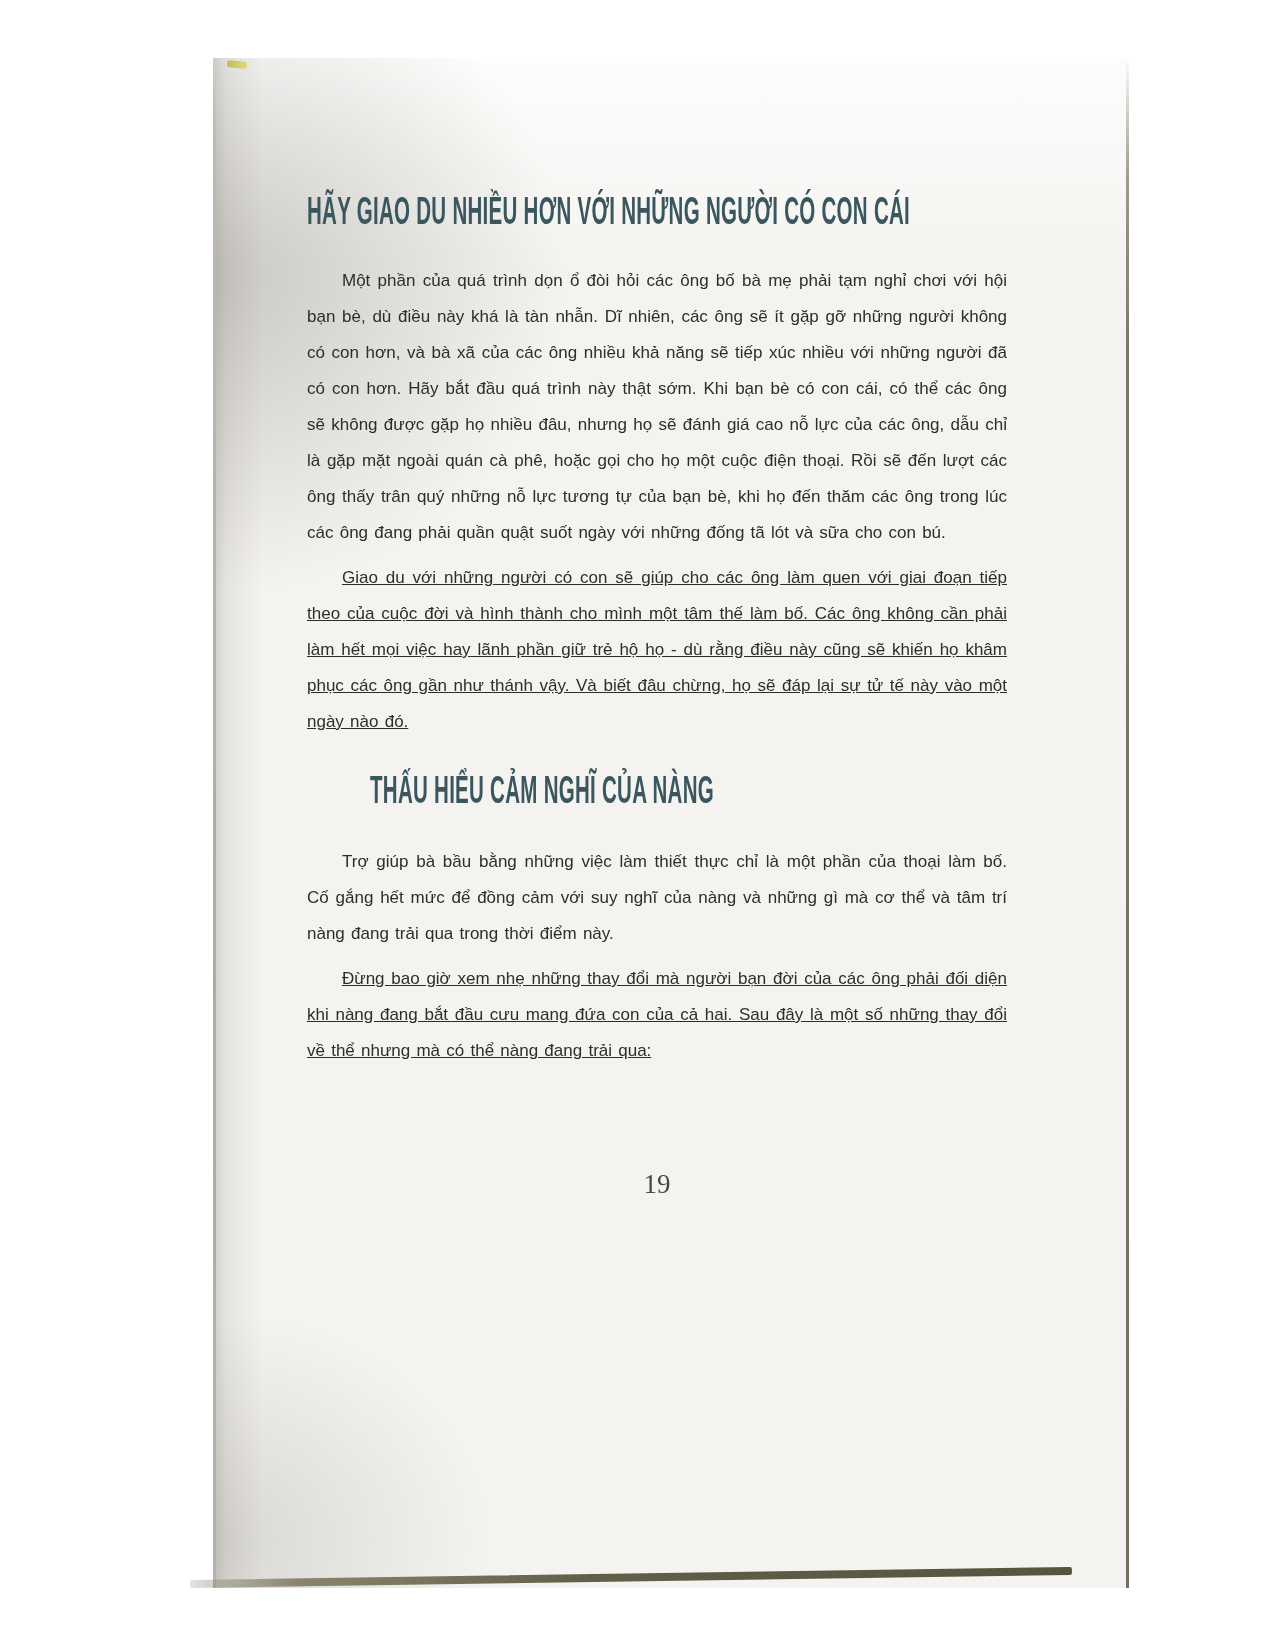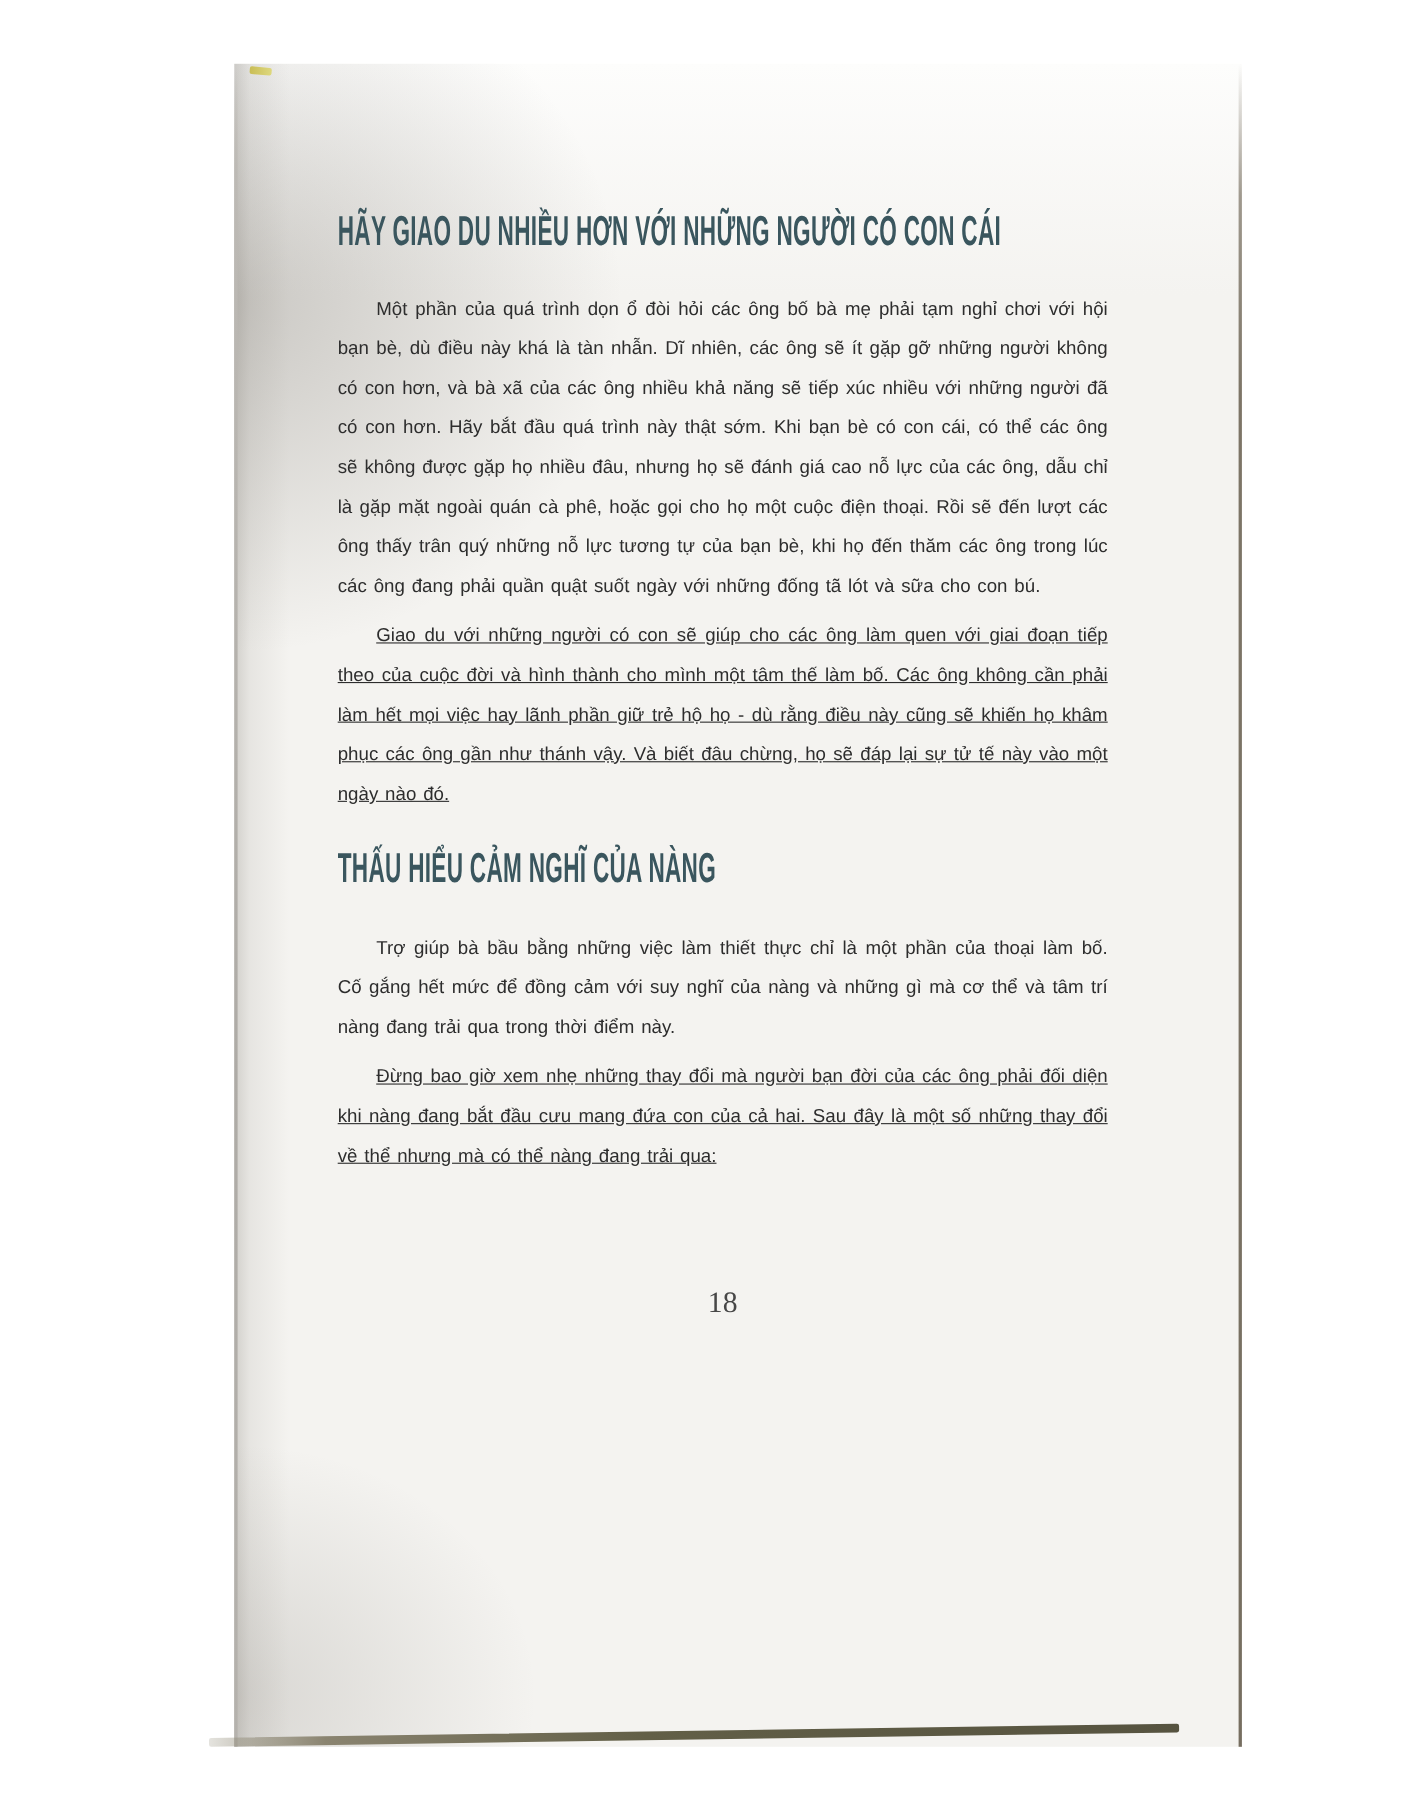"THẤU HIỂU CẢM NGHĨ CỦA" .h2 { text-align: none -> right }
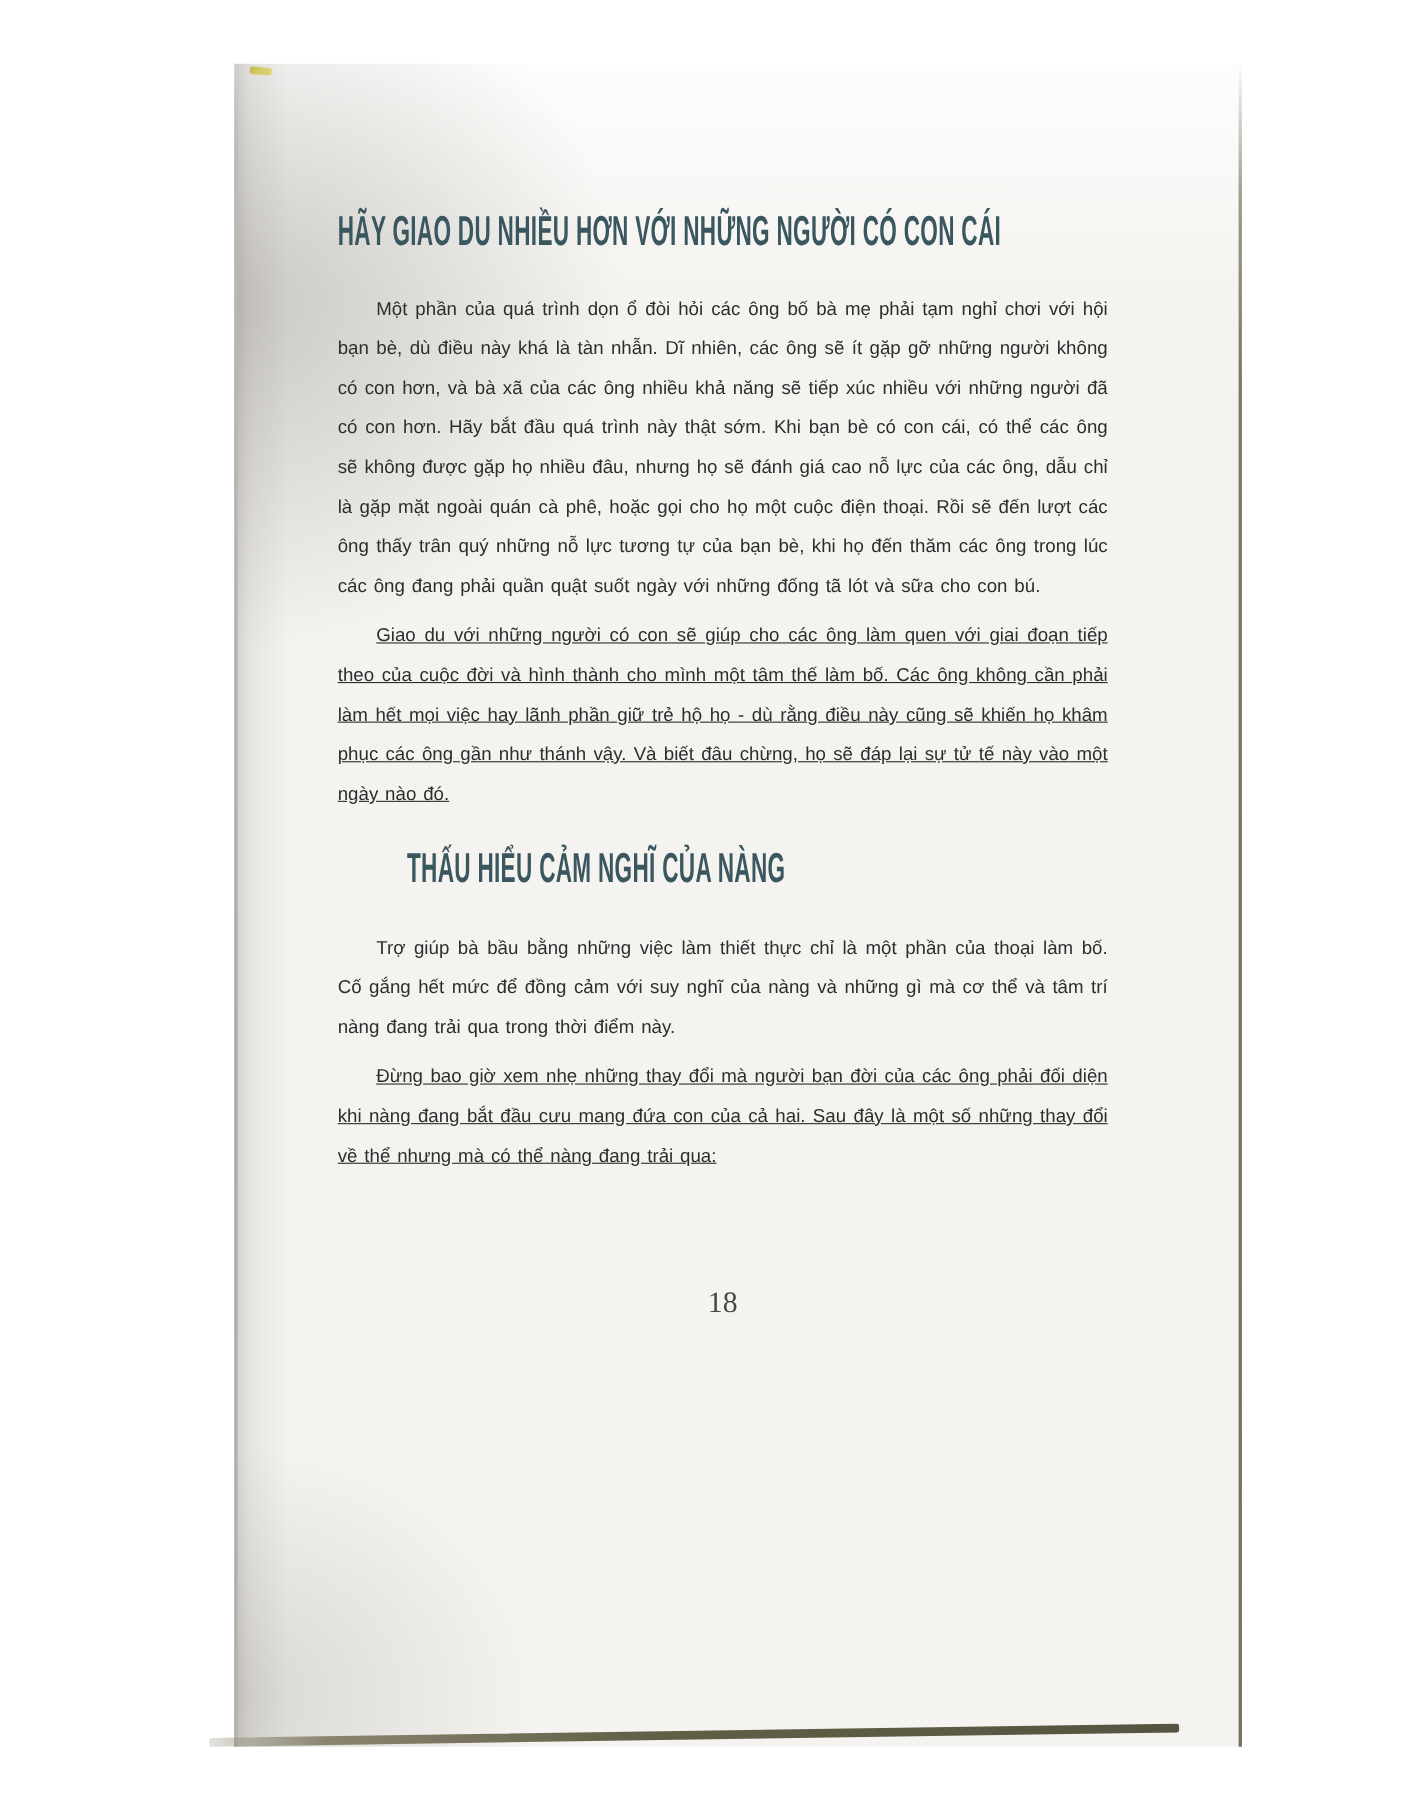"18" div.page-number { text: 18 -> 19 }
